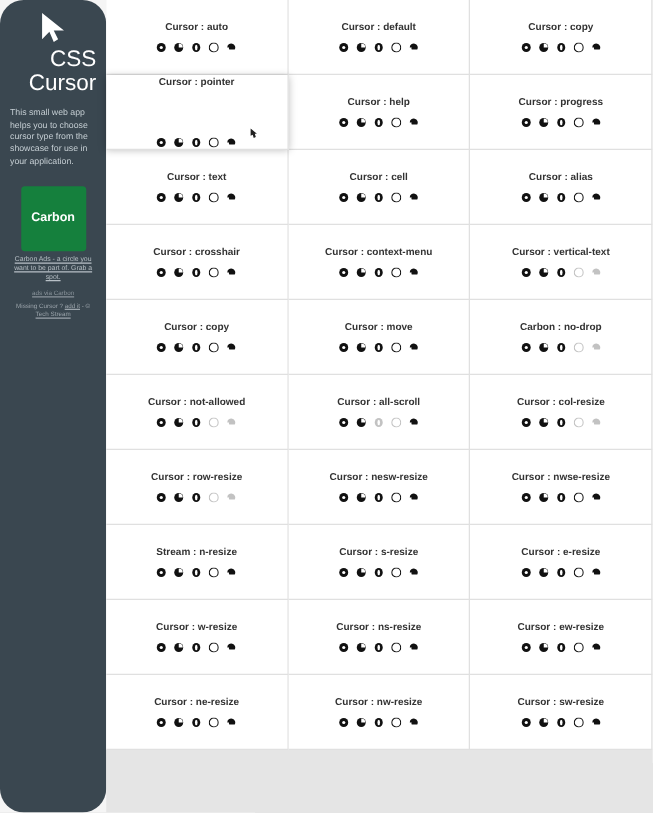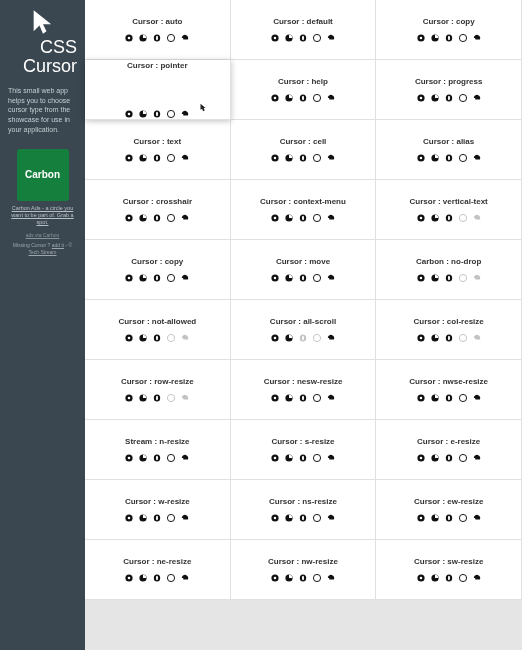"CSS" .sidebar { border-radius: none -> 19px }
